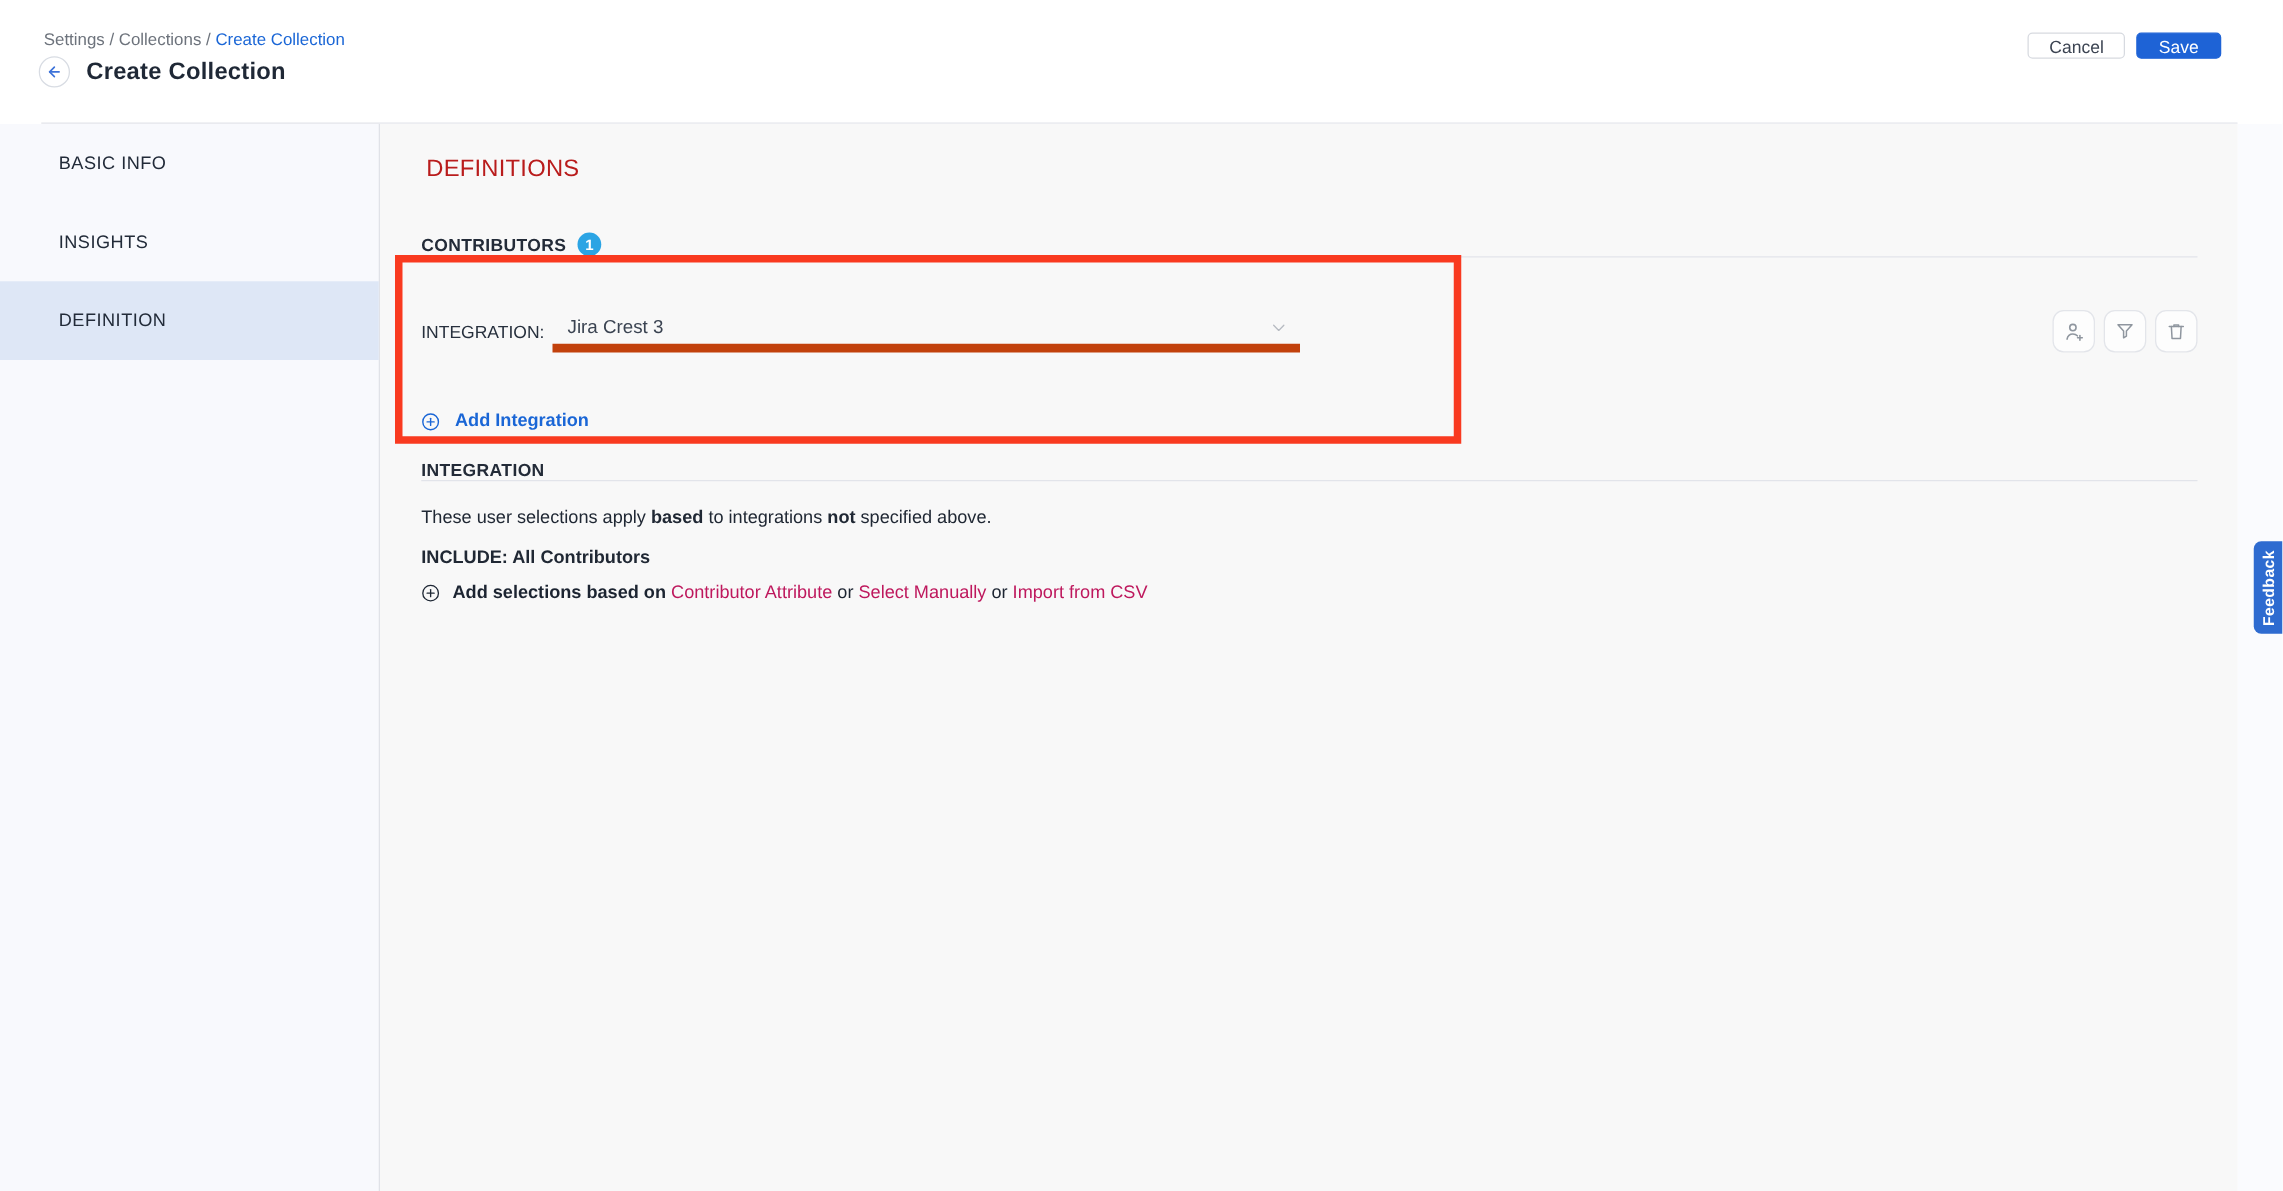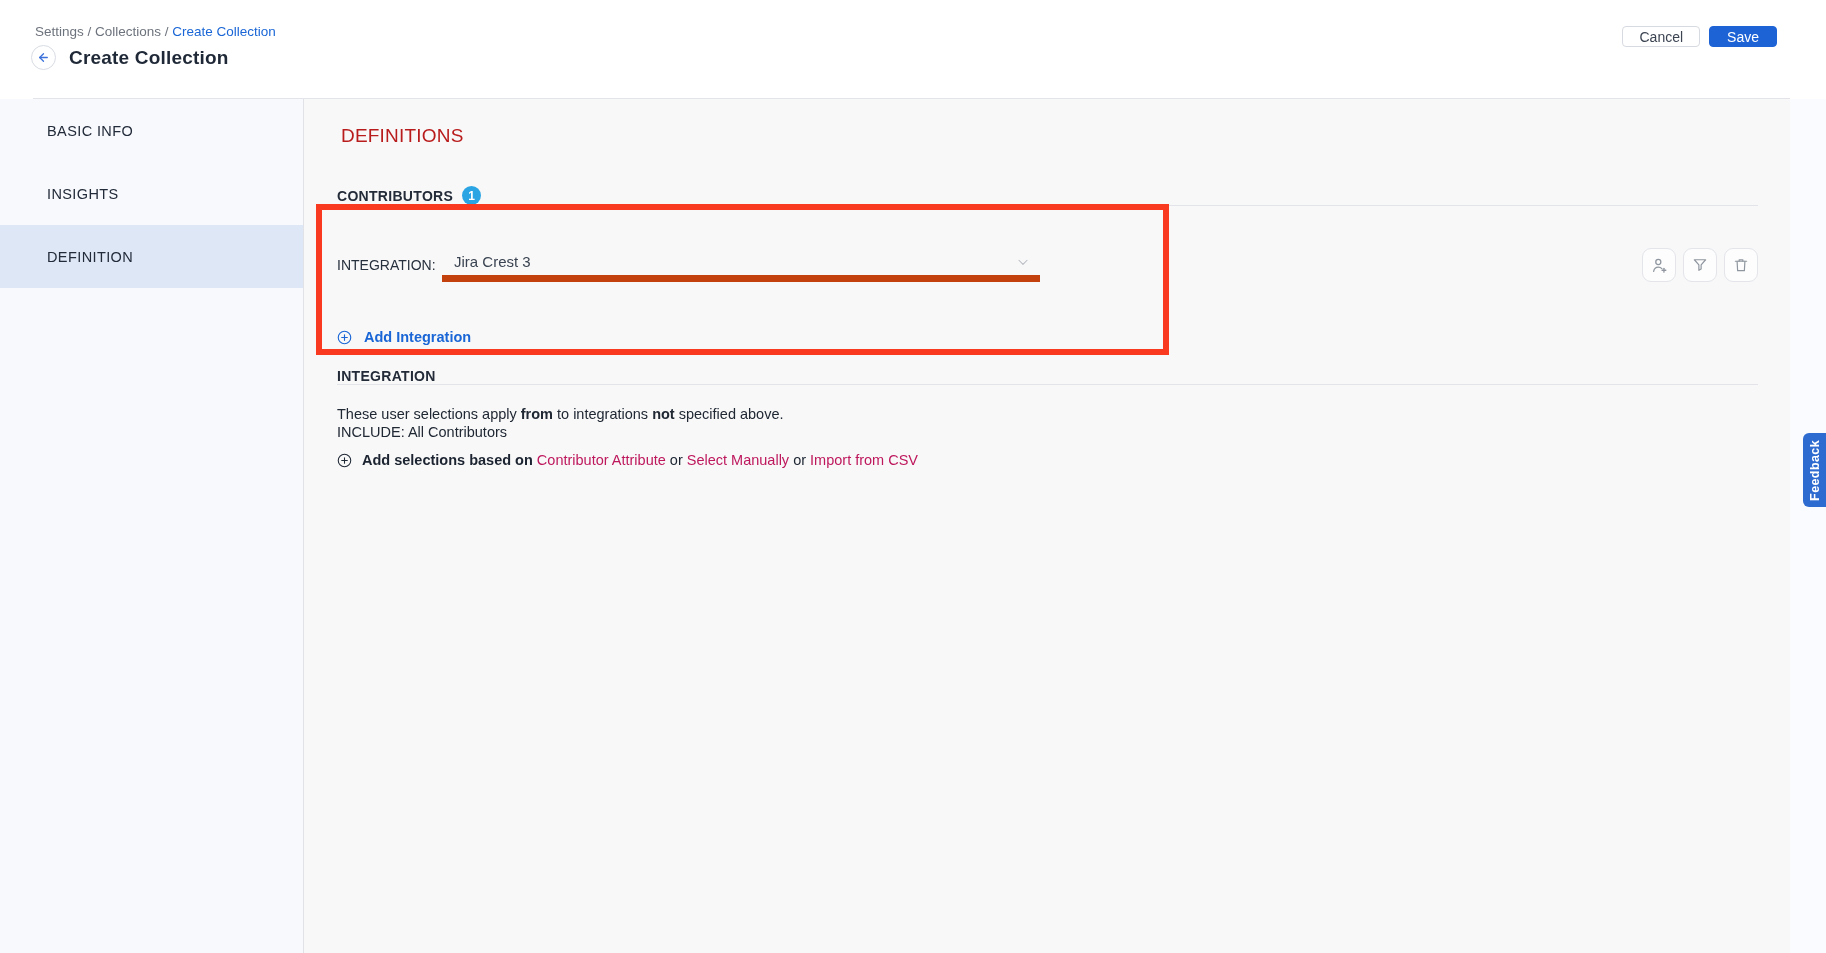"from" span.bold { text: from -> based }
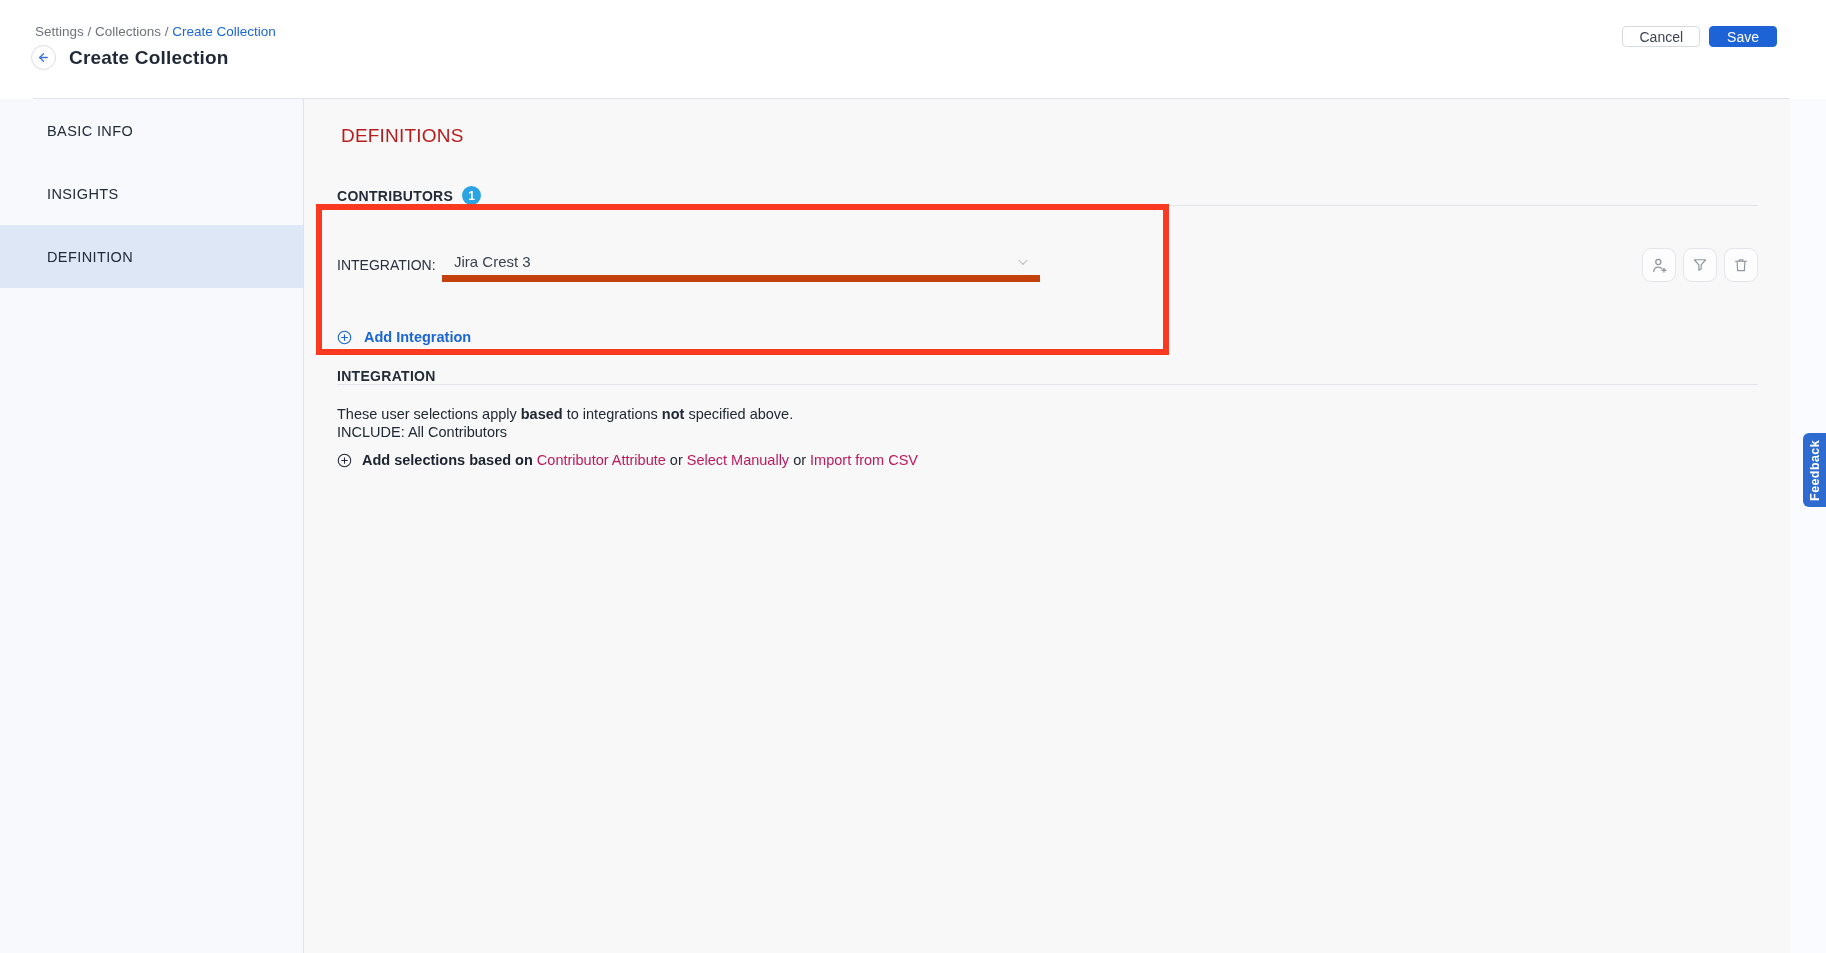"INCLUDE: All Contributors" .include-line { font-weight: none -> bold; margin-top: 2px -> 16px }
